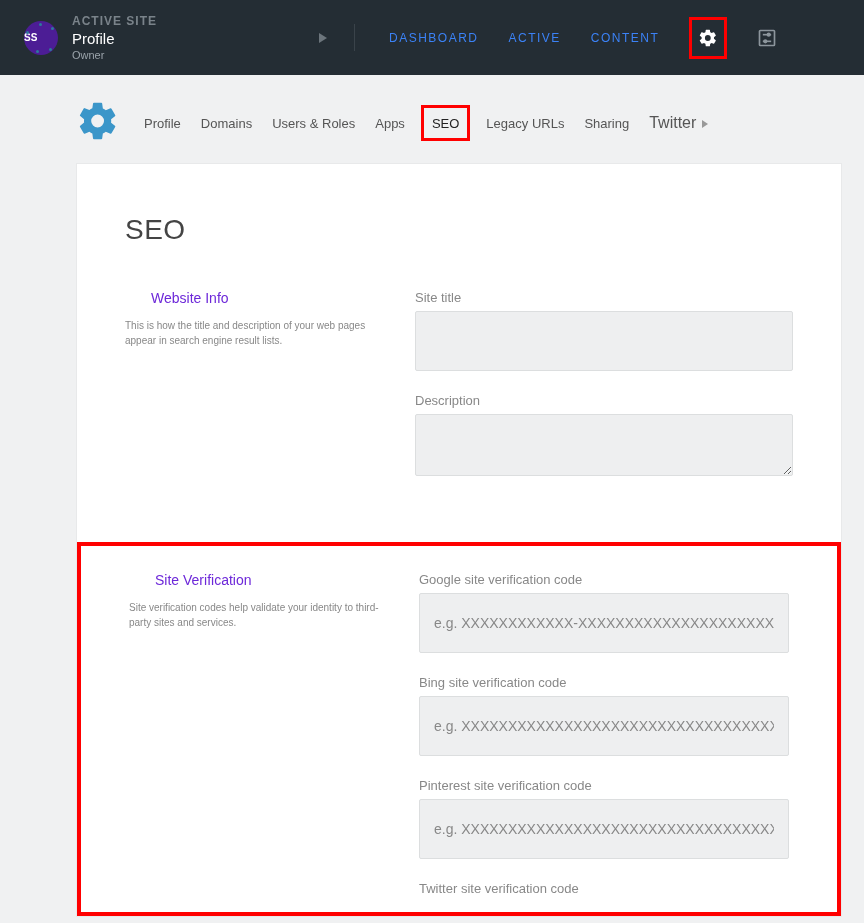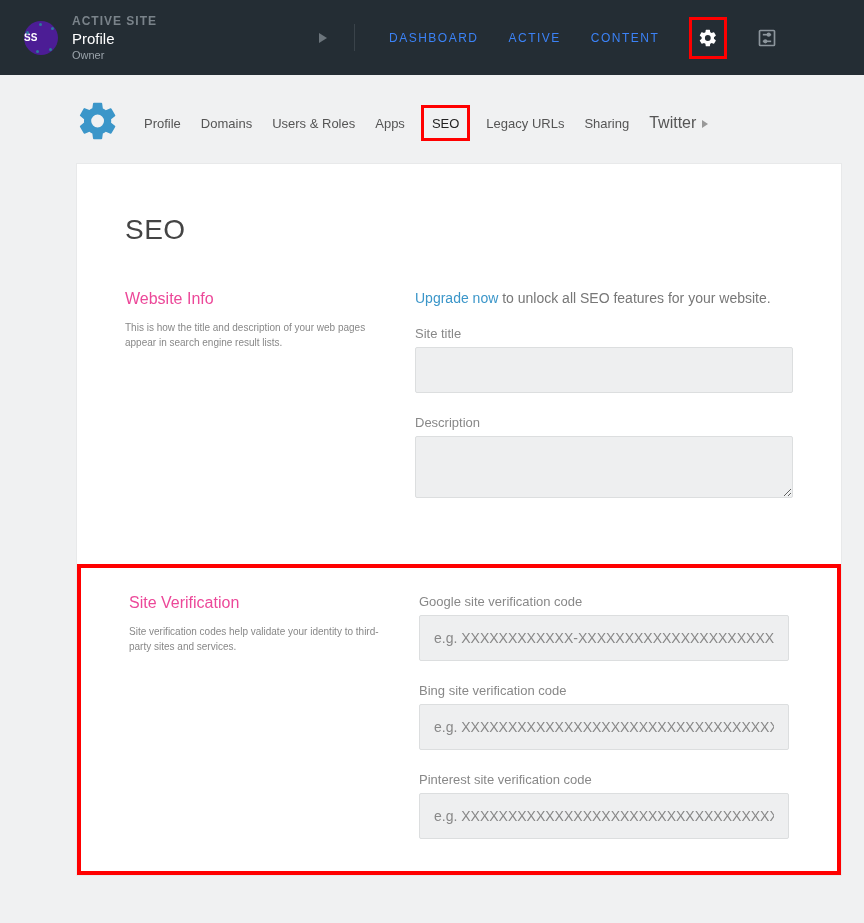"Website Info" .section-left h3 { color: #ec4899 -> #6d28d9; font-size: 16px -> 14px; margin-left: none -> 26px }
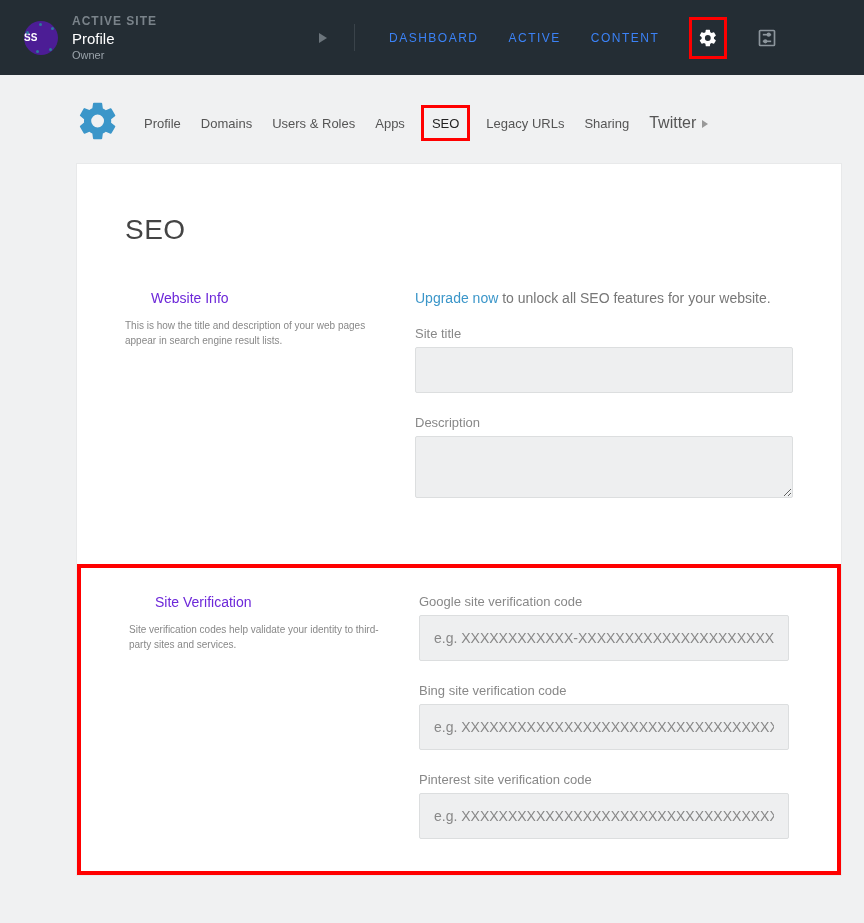"Upgrade now to unlock all" div.upgrade { html: <div> <a>Upgrade now</a><span> to unlock all SEO features for your website.</span> </div> -> none }
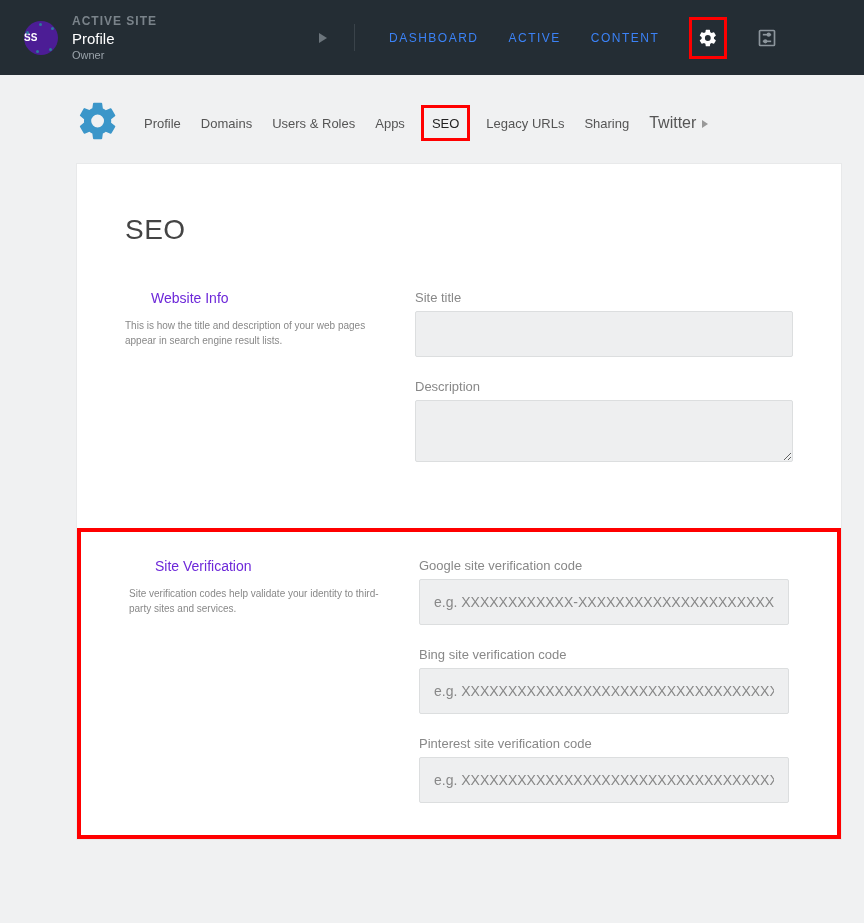"e.g. XXXXXXXXXXXX-XXXXXXXXXXXXXXXXXXXXX" .field-input { height: 46px -> 60px }
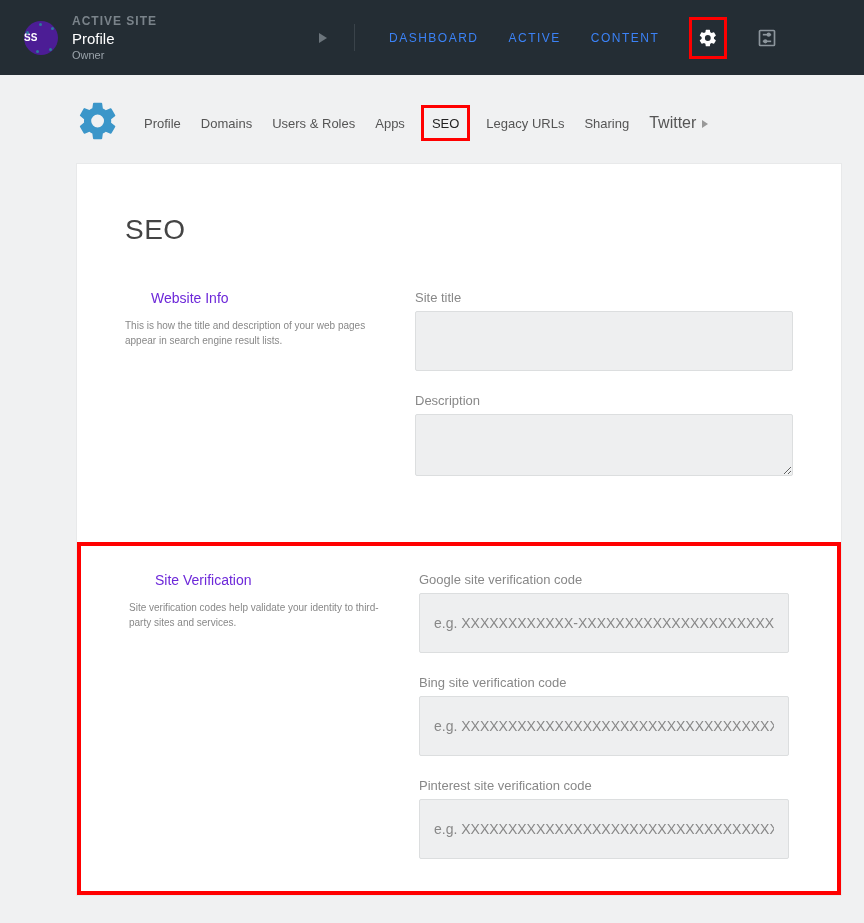"Twitter site verification code" label.field-label { html: none -> <label>Twitter site verification code</label> }
